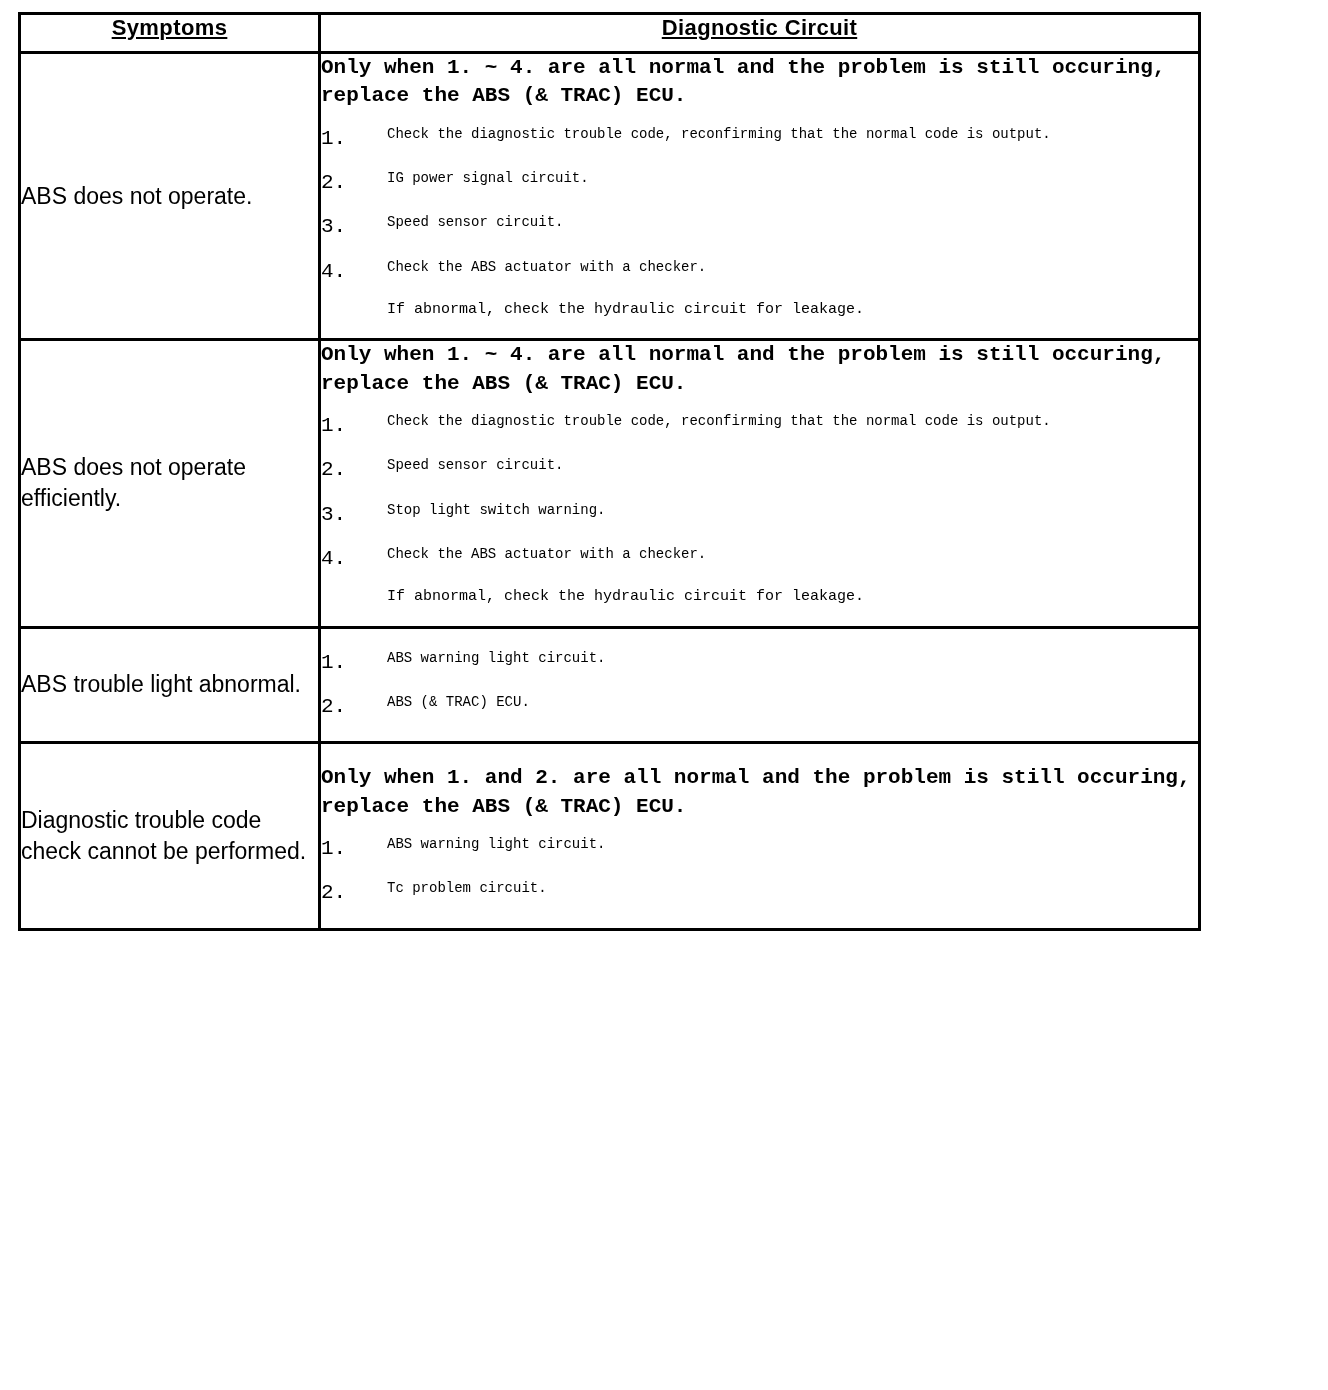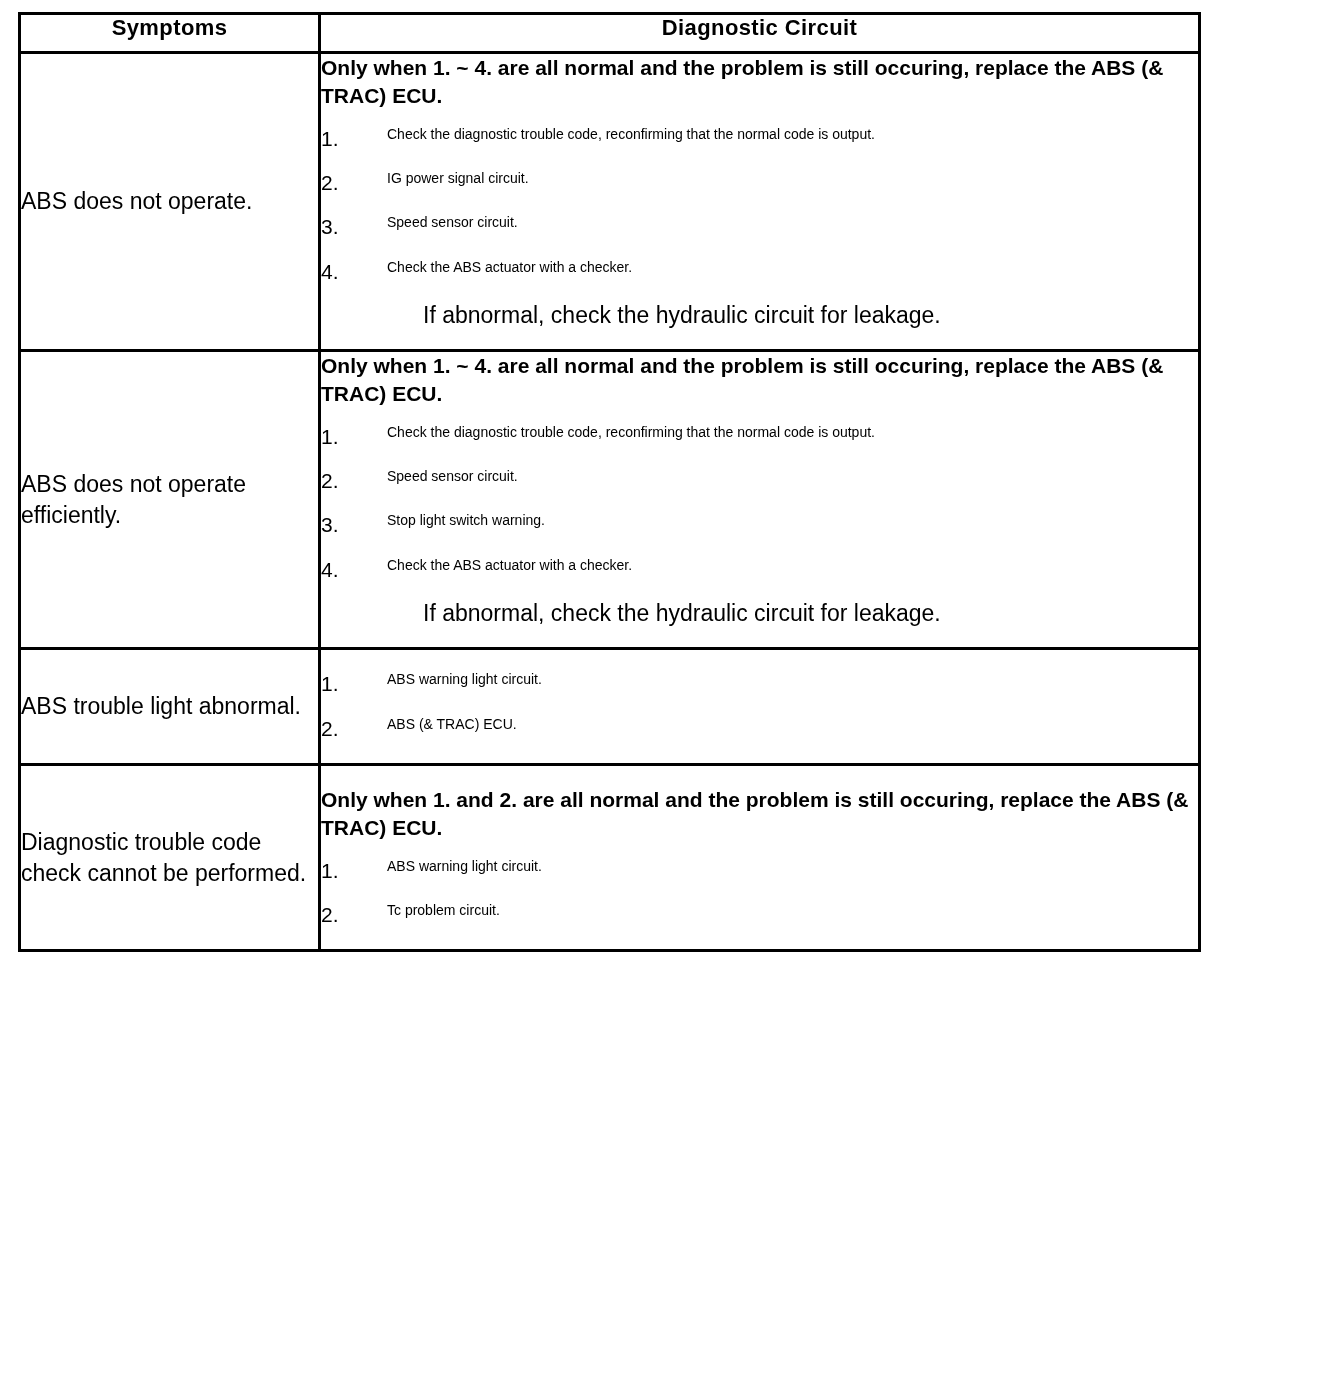"Symptoms" th.head-cell { text-decoration: none -> underline }
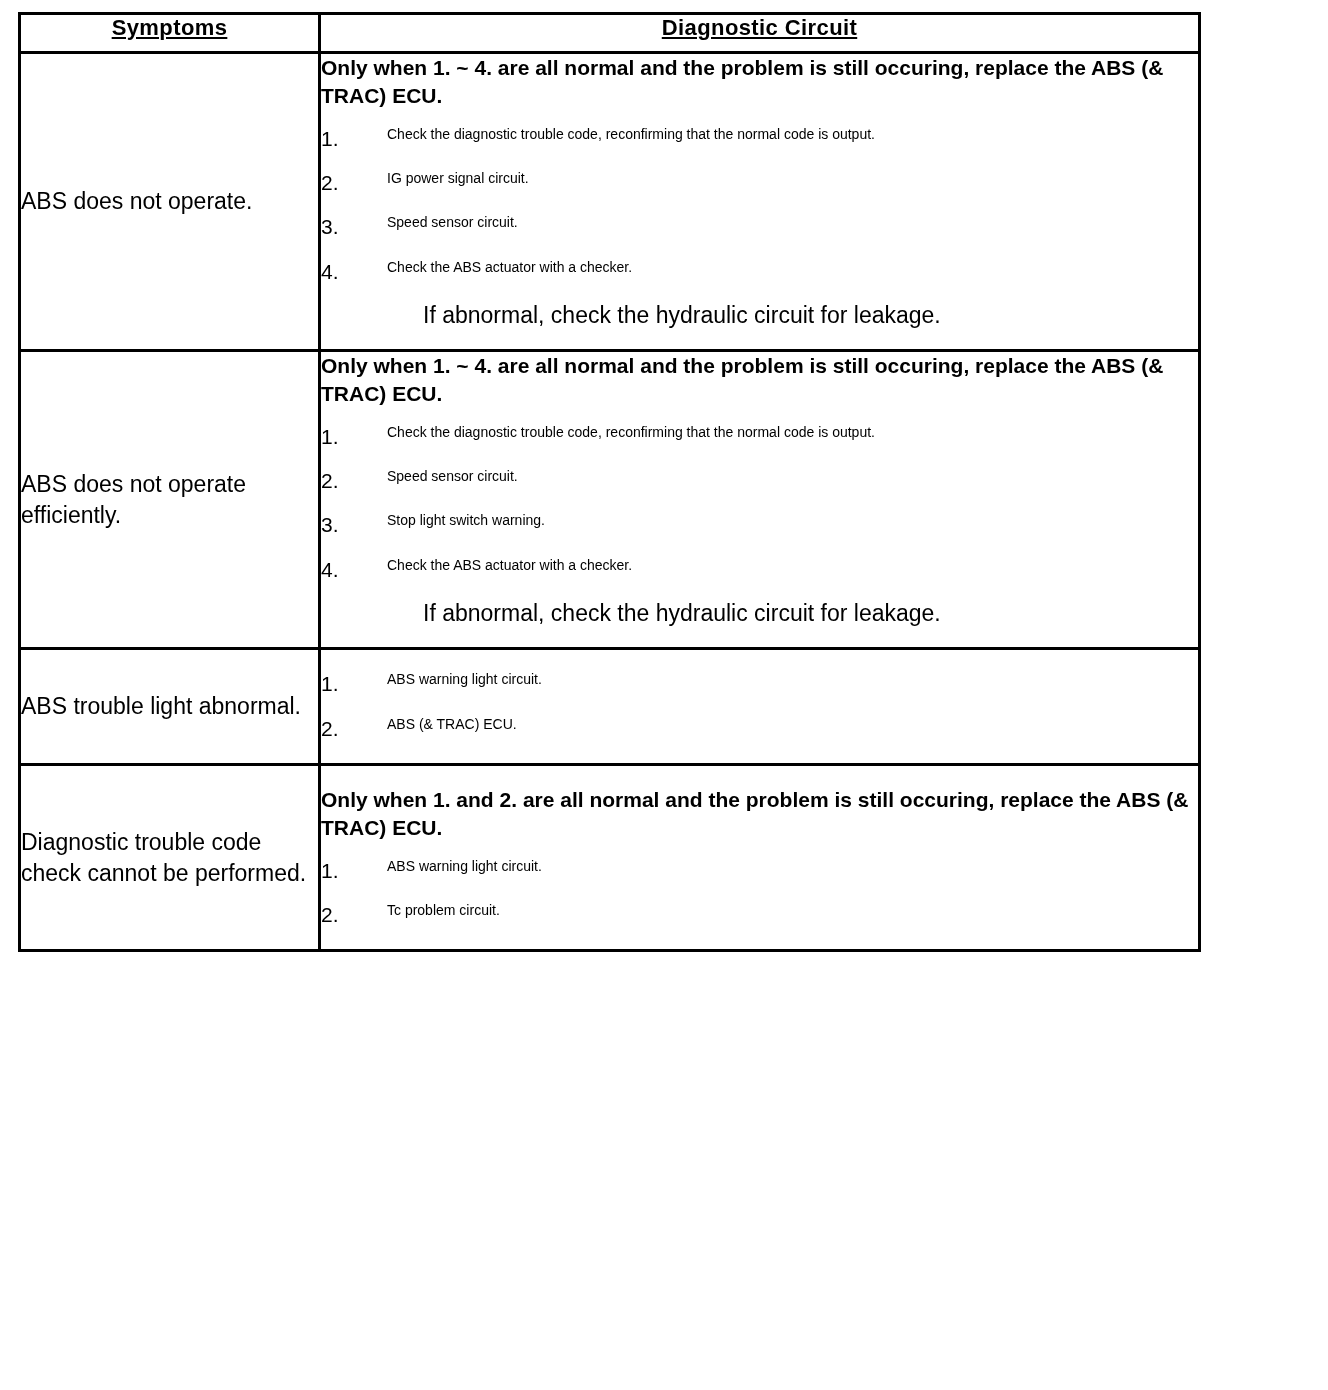"Only when 1. ~ 4." td.inspection-cell { font-family: none -> Liberation Mono, monospace }
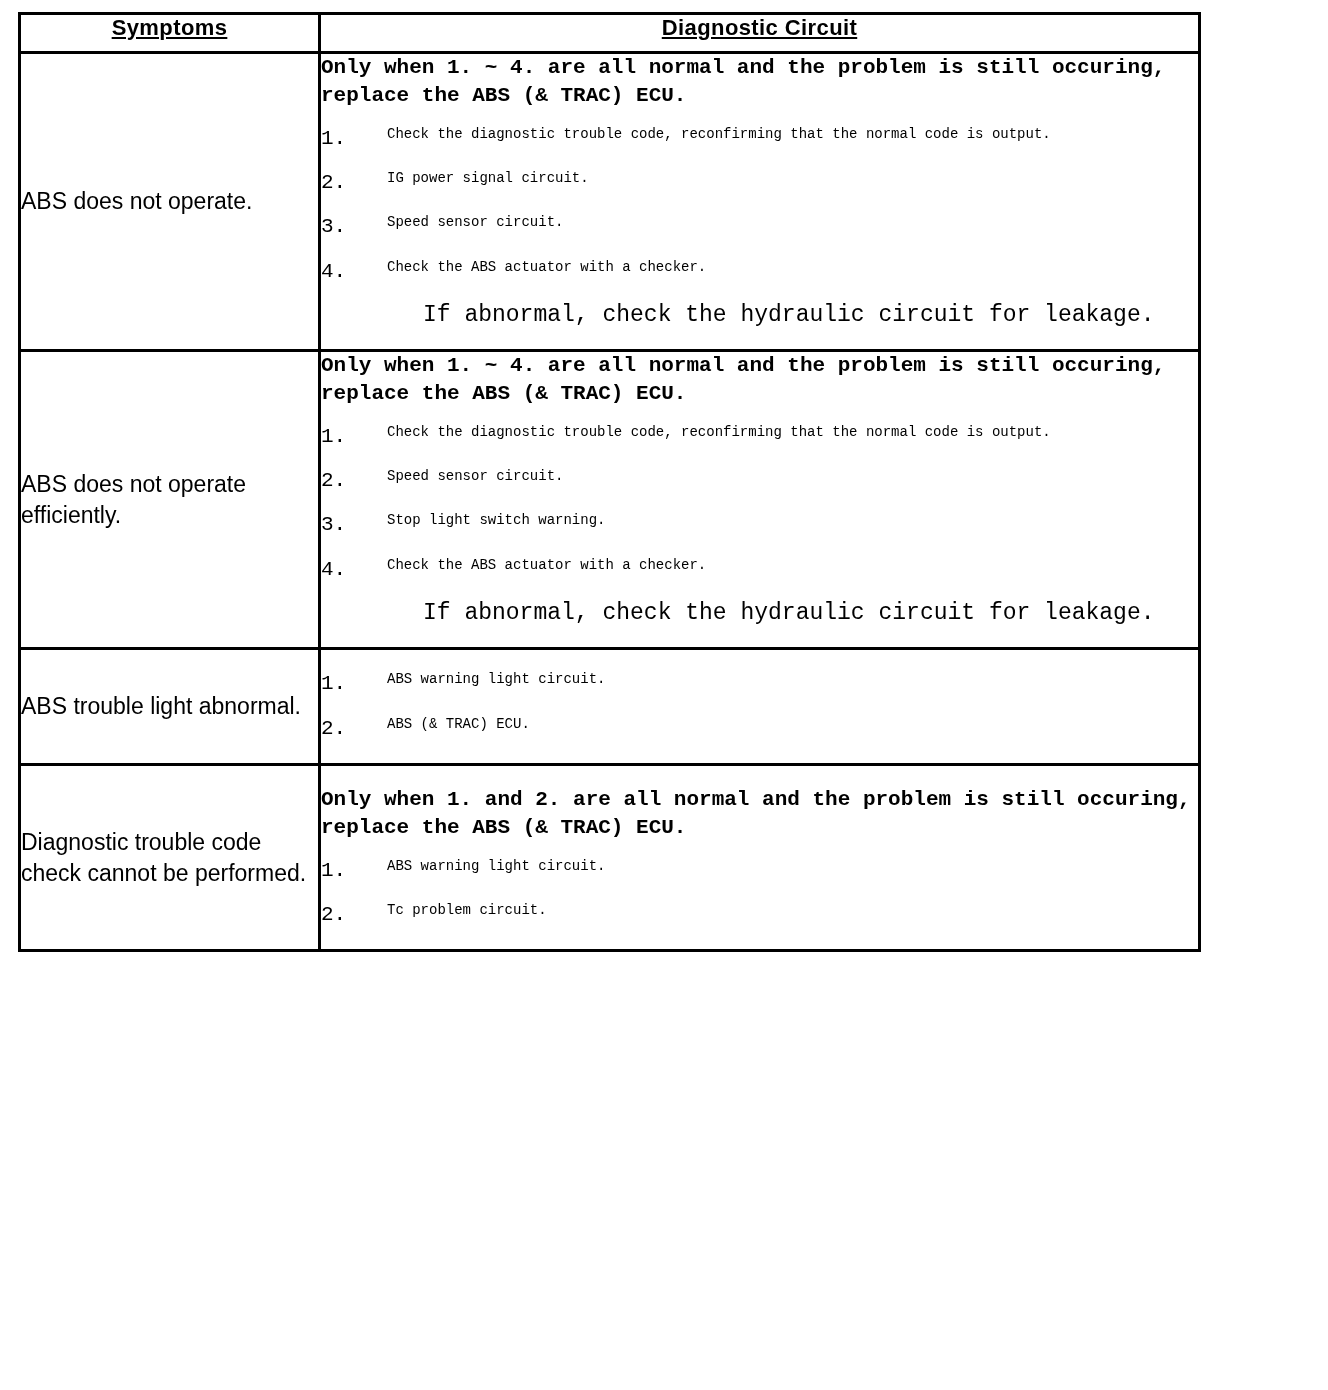"If abnormal, check the hydraulic" .note-line { font-size: 23px -> 15px; margin-left: 102px -> 66px }
